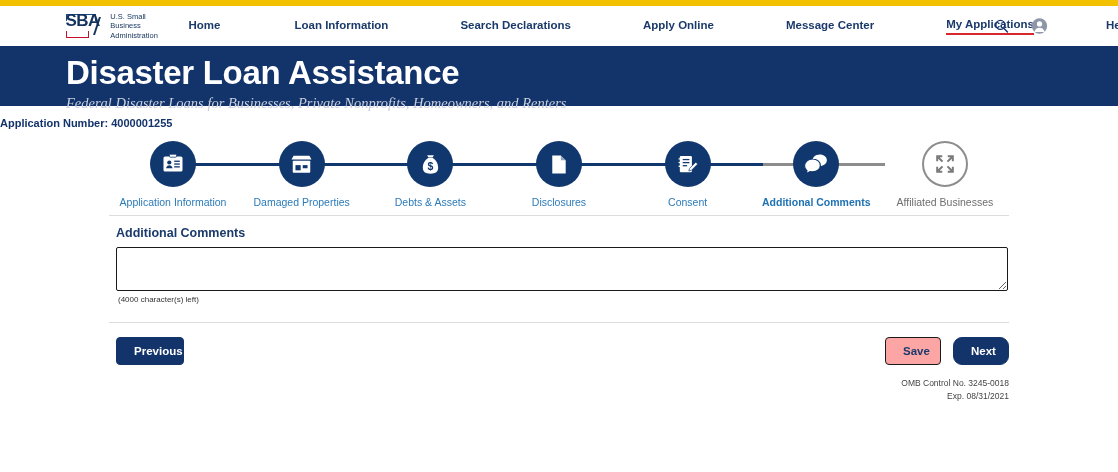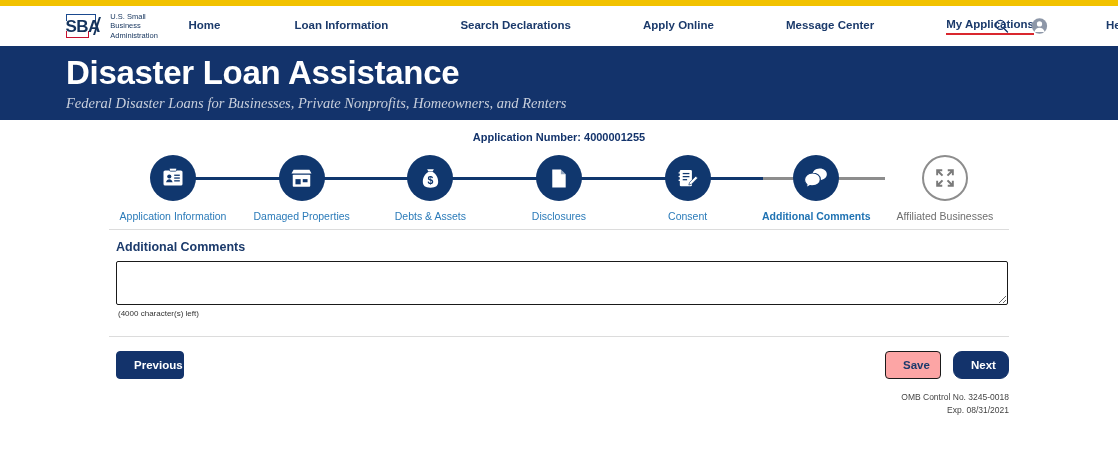"SBA" .sba-mark { align-items: center -> flex-start }
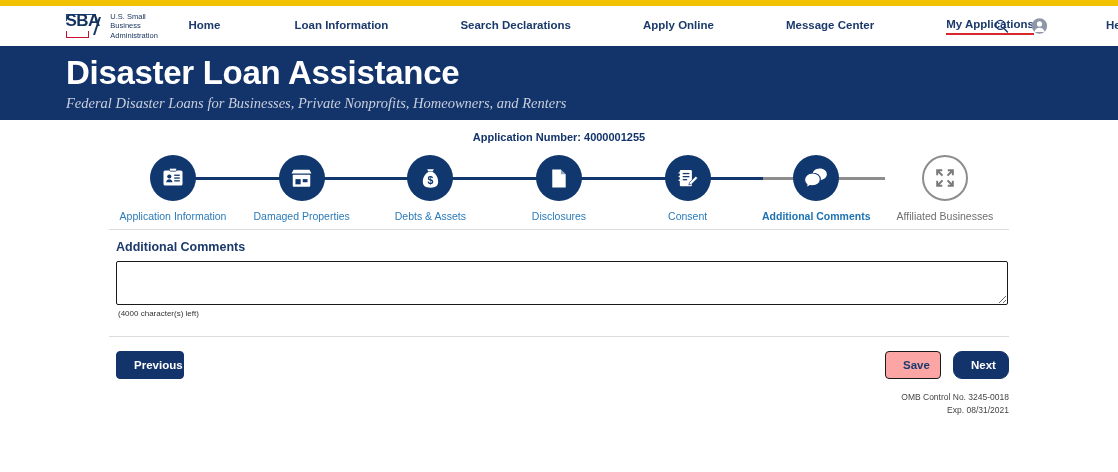"Disaster Loan Assistance" .hero { height: 74px -> 60px }
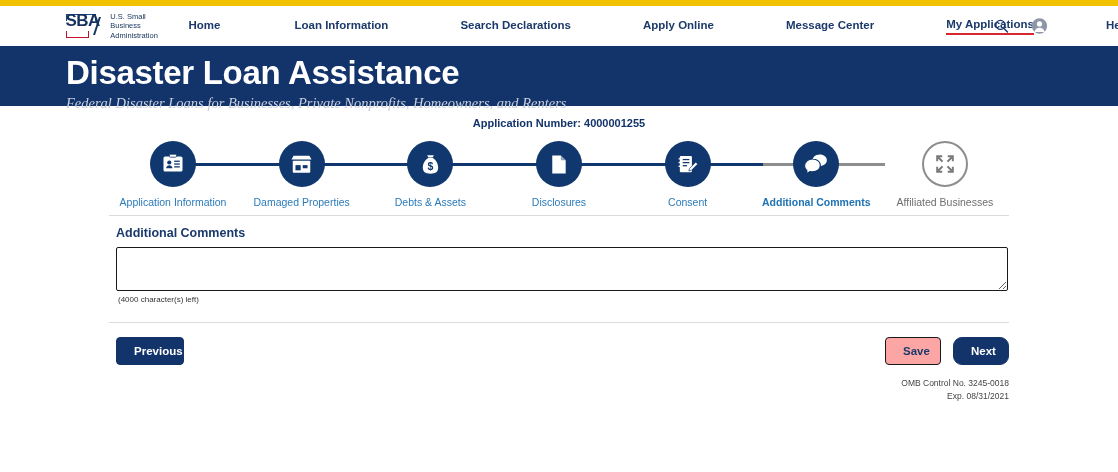"Application Number: 4000001255" .appnum { text-align: center -> none }
